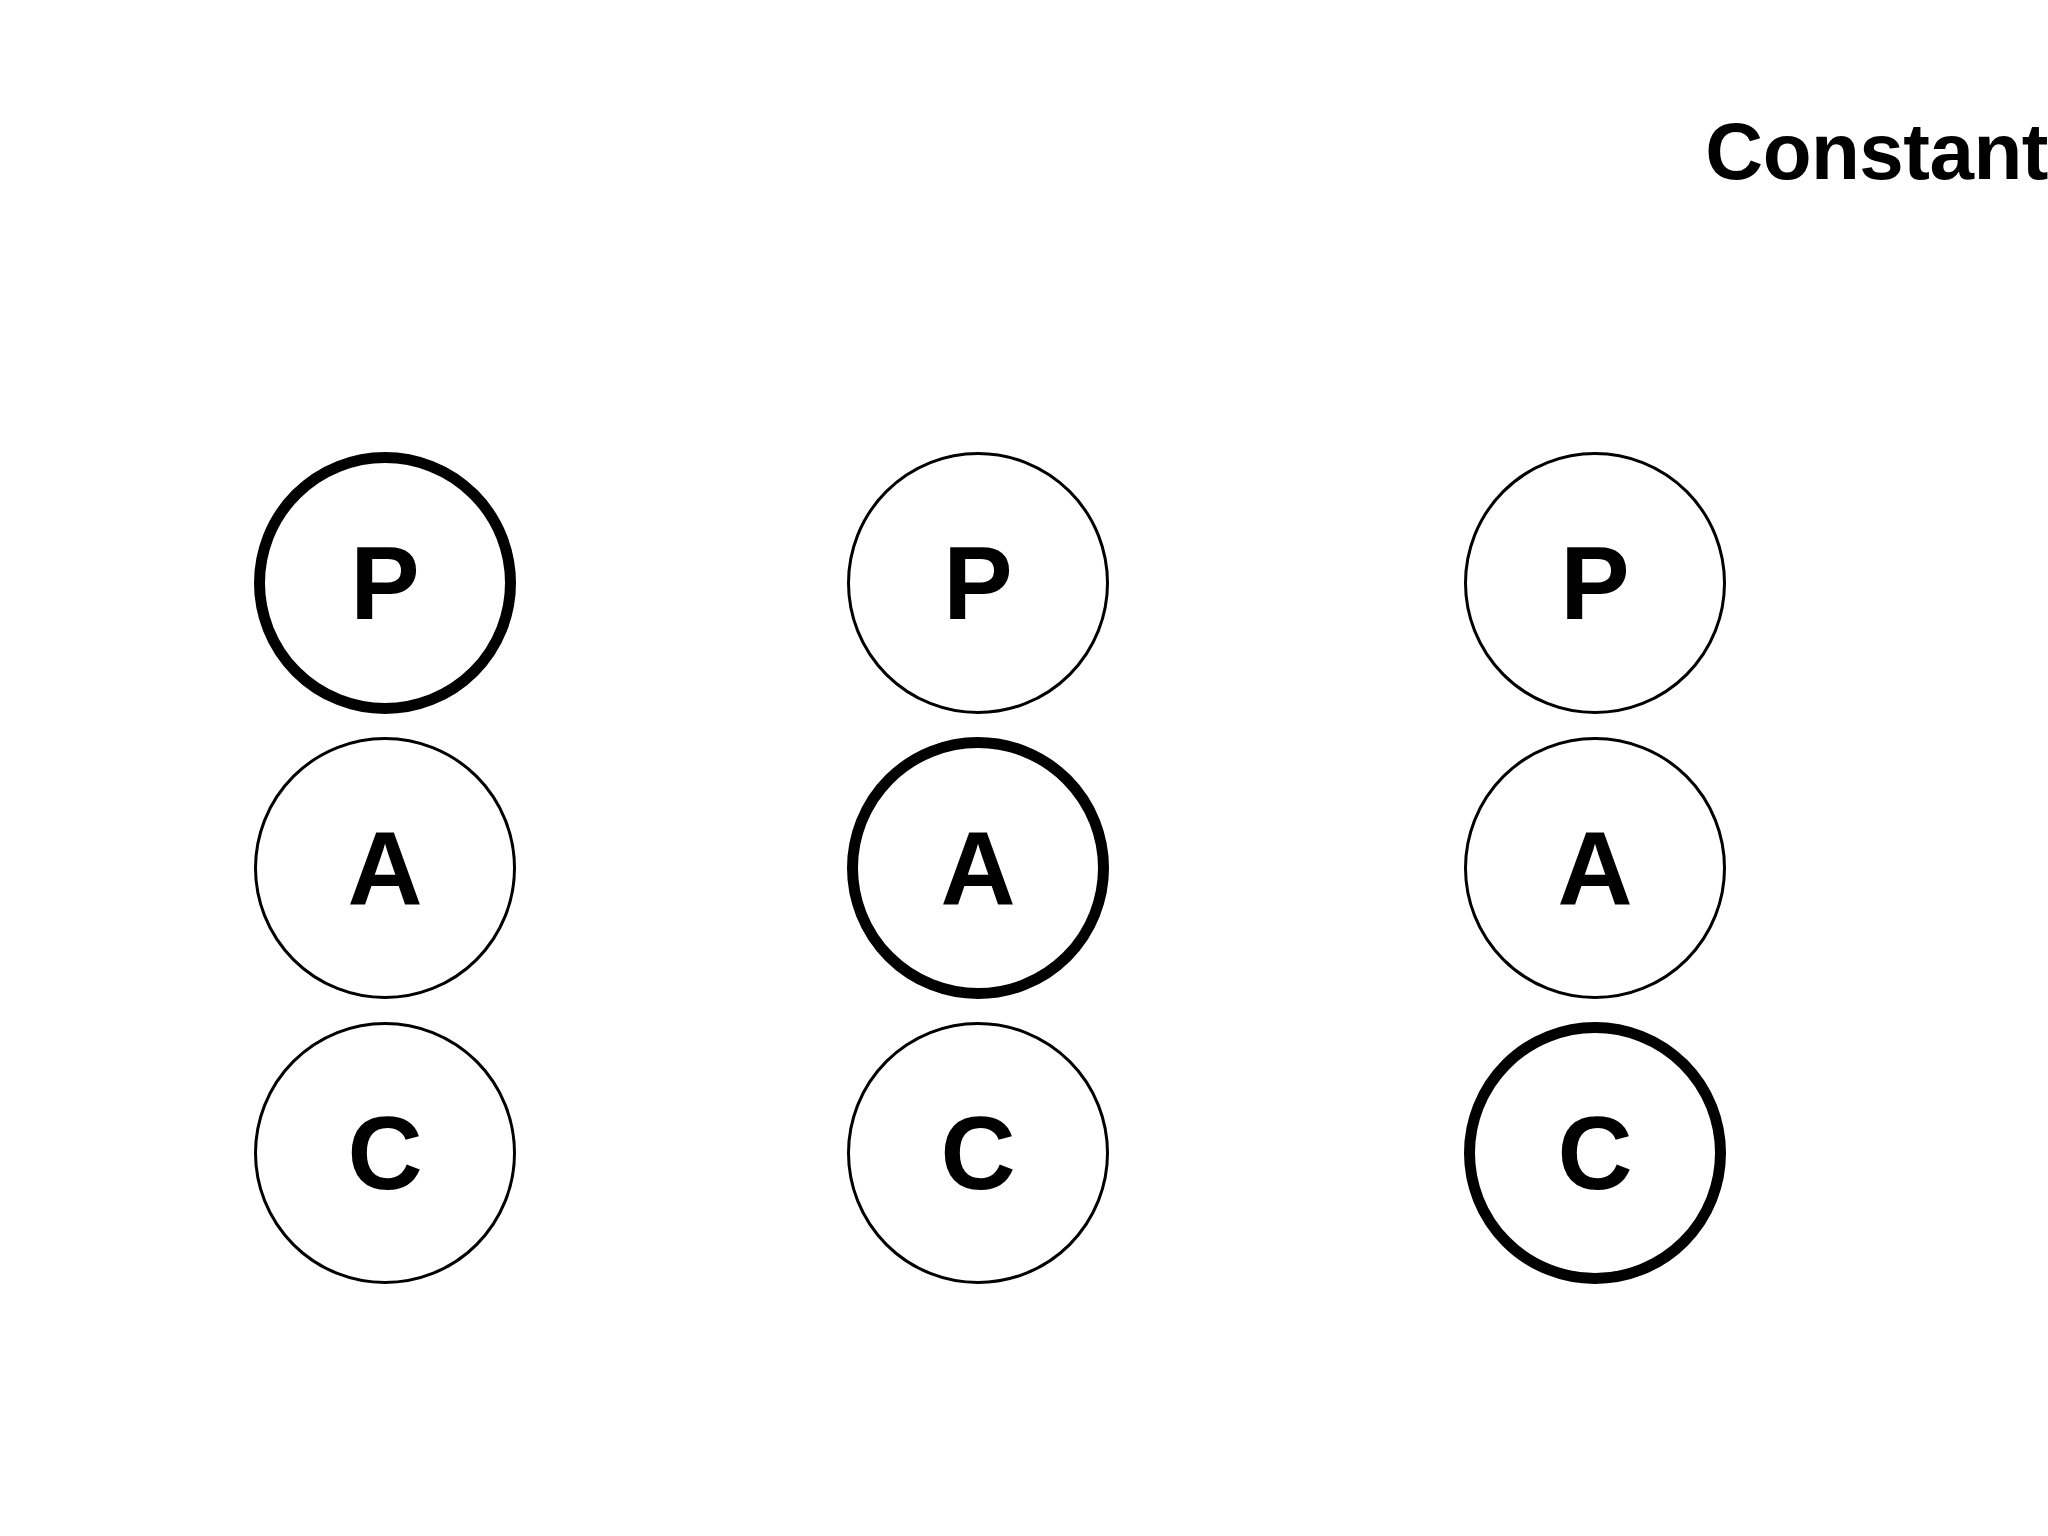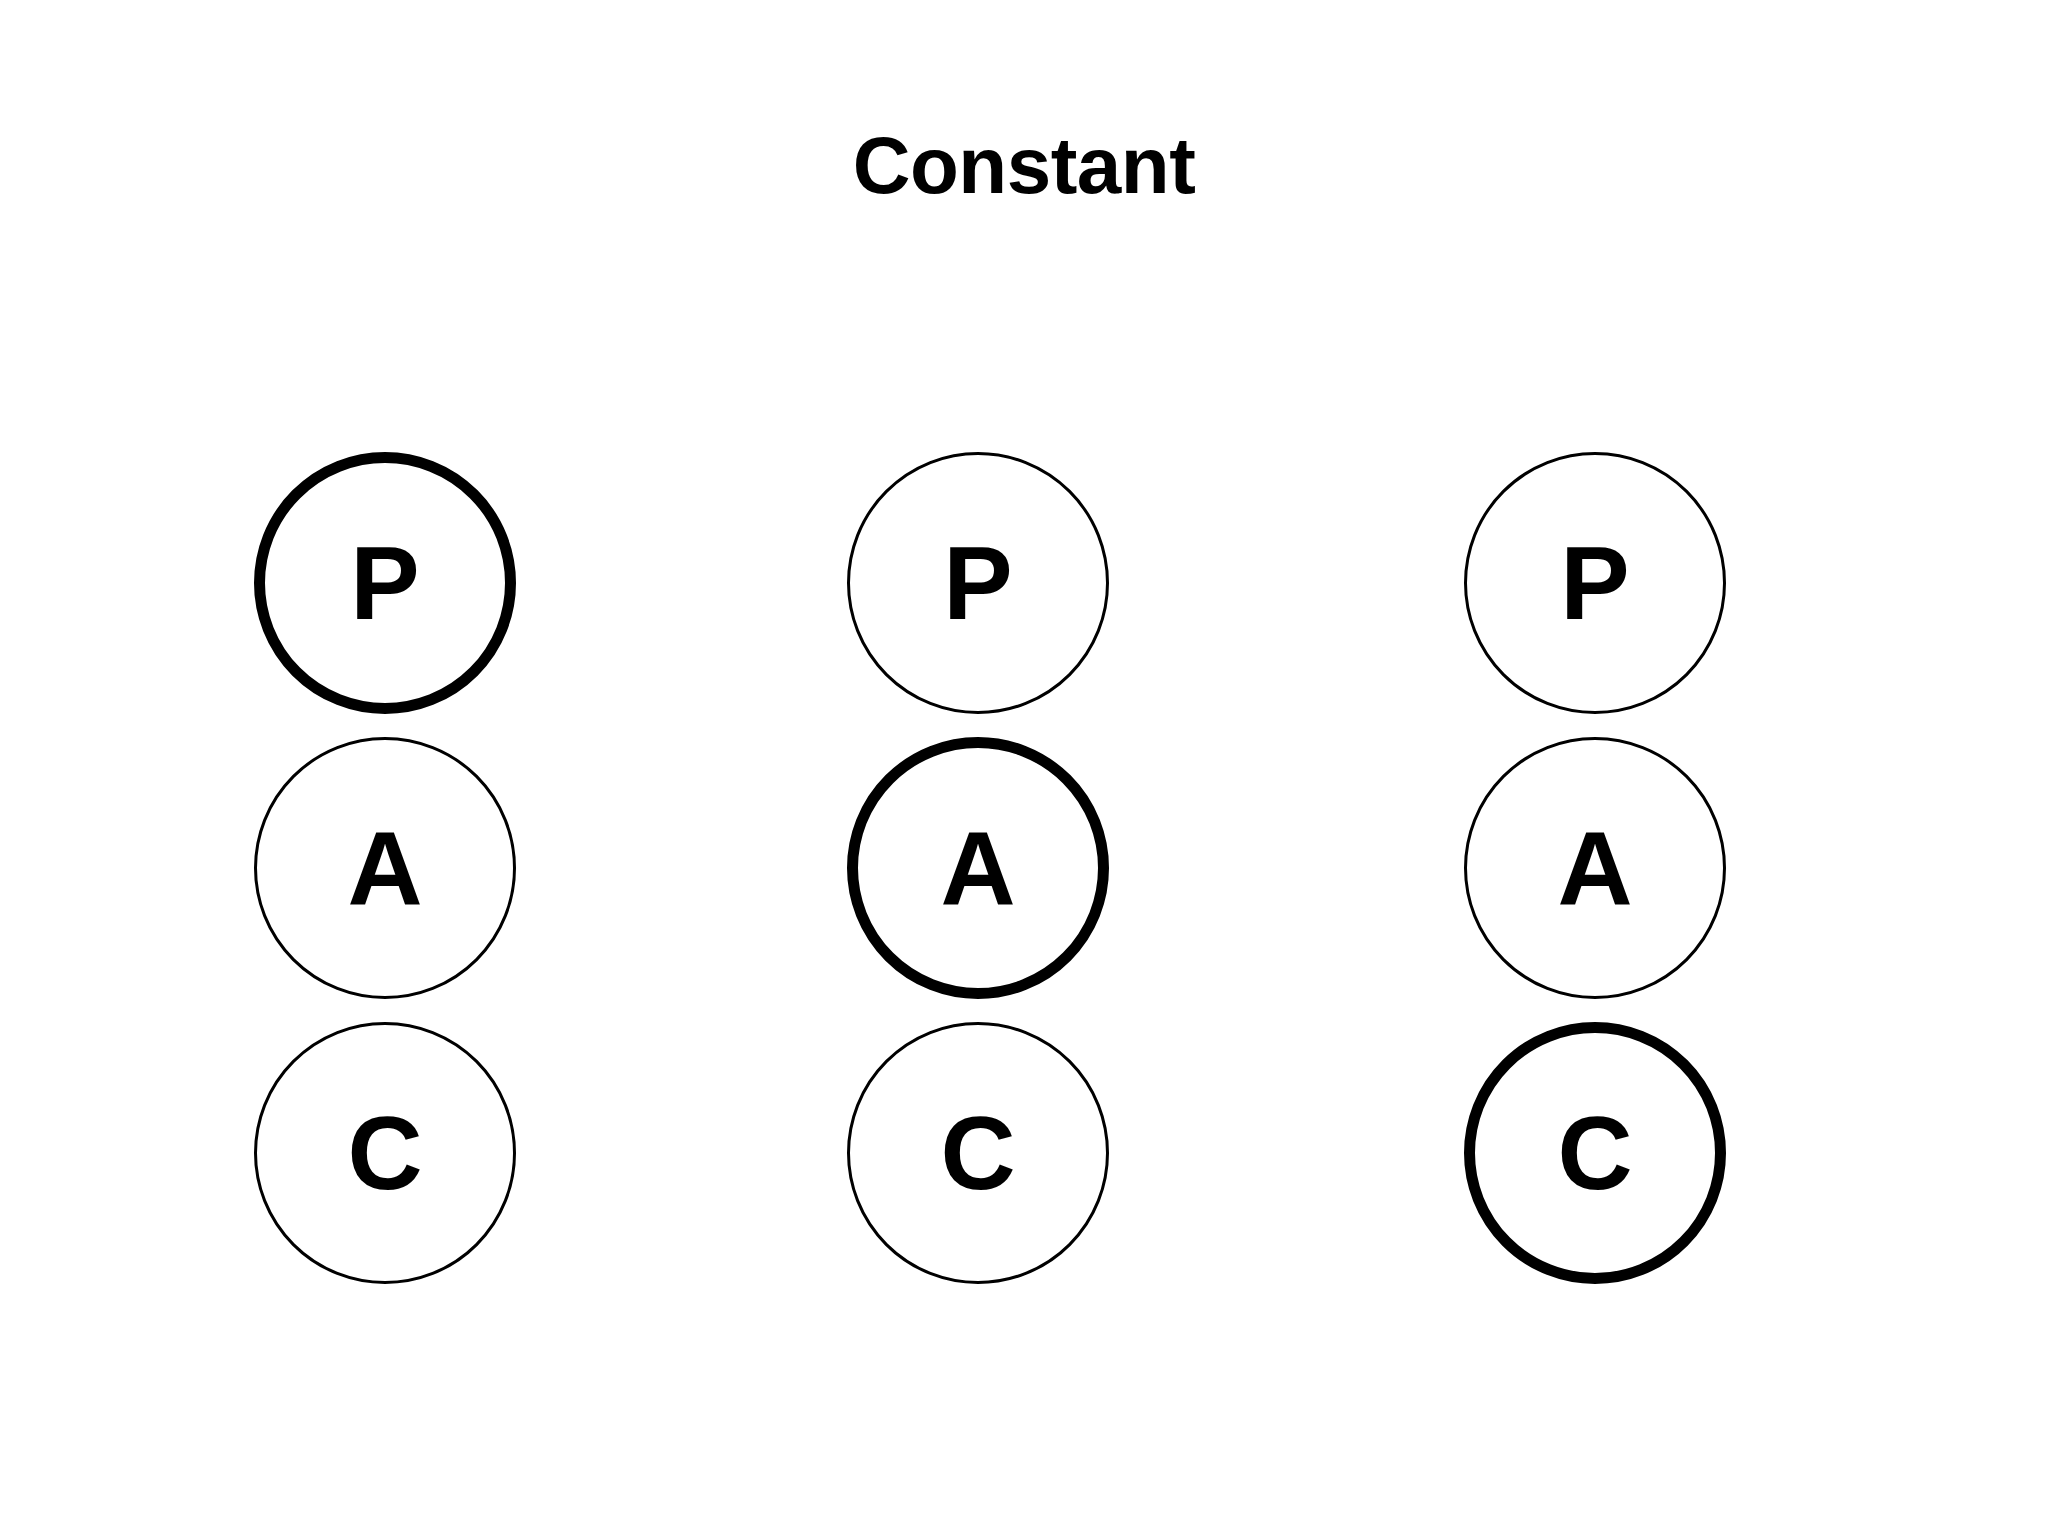"Constant" #slide-title { text-align: center -> right; top: 120px -> 106px }
